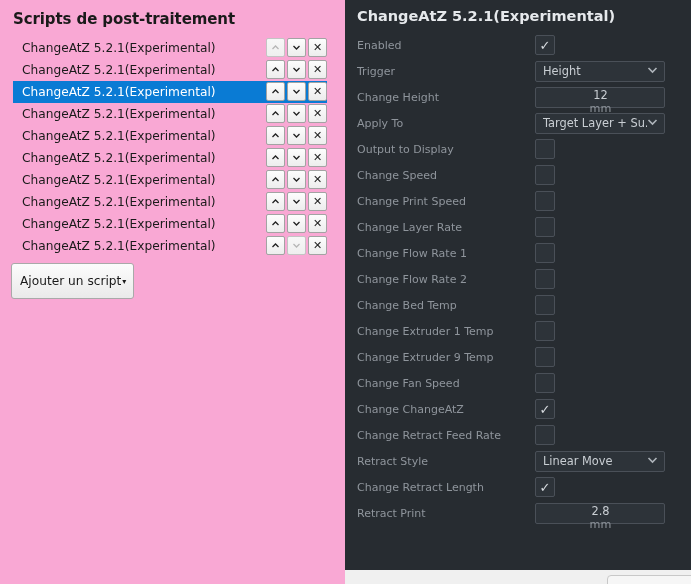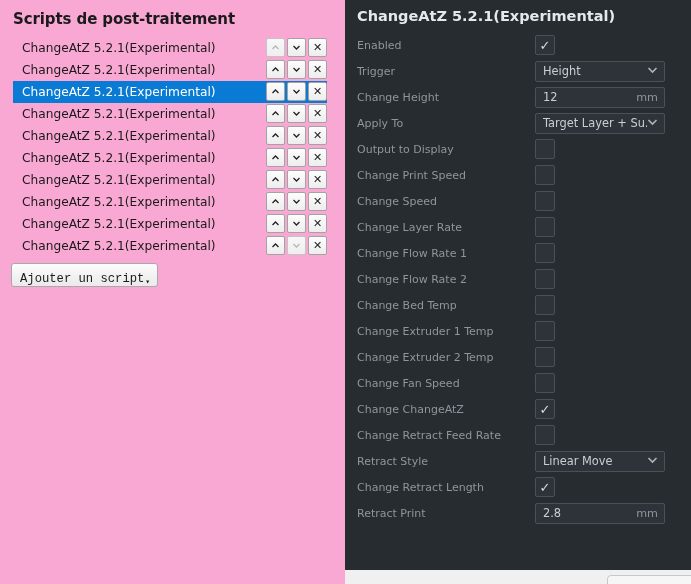"12" .numfield { flex-direction: none -> column }
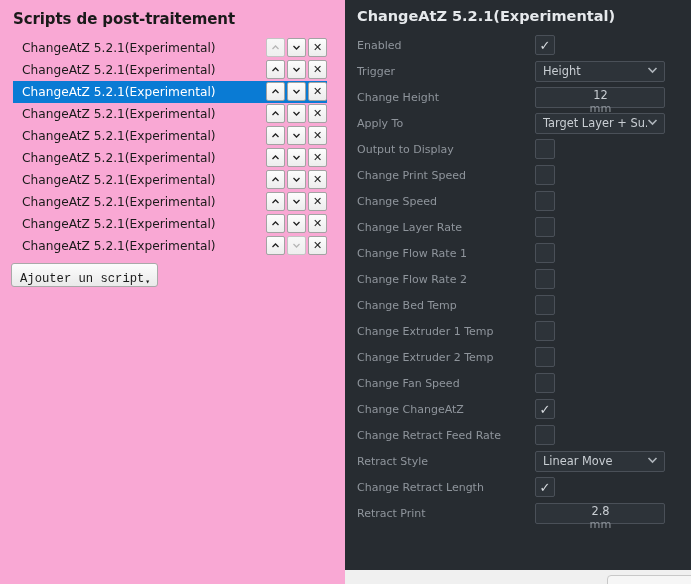"Change Print Speed" div.setting-row { order: before "Change Speed" -> after "Change Speed" }
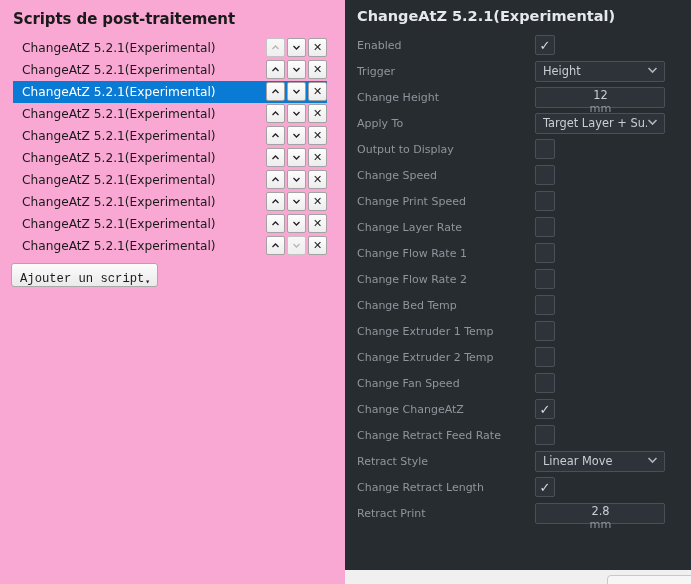"Ajouter un script" #add-script-btn { align-items: flex-end -> center; font-family: Liberation Mono, monospace -> none; height: 24px -> 36px }
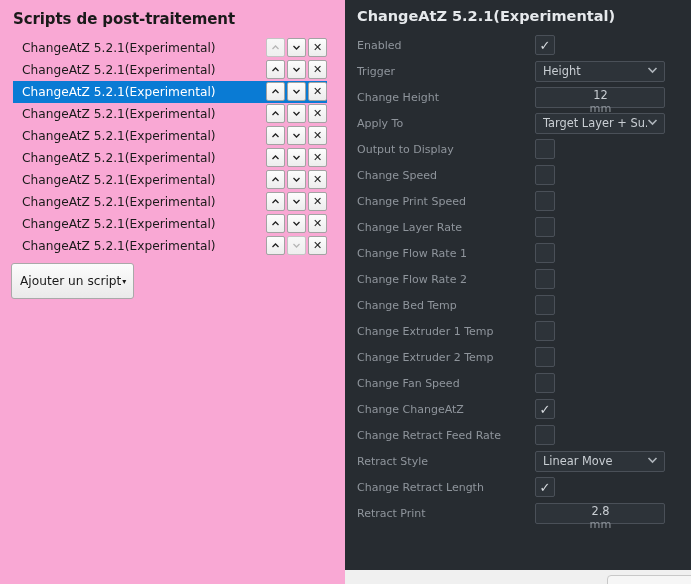"Change Extruder 2 Temp" div.setting-label { text: 2 -> 9 }
